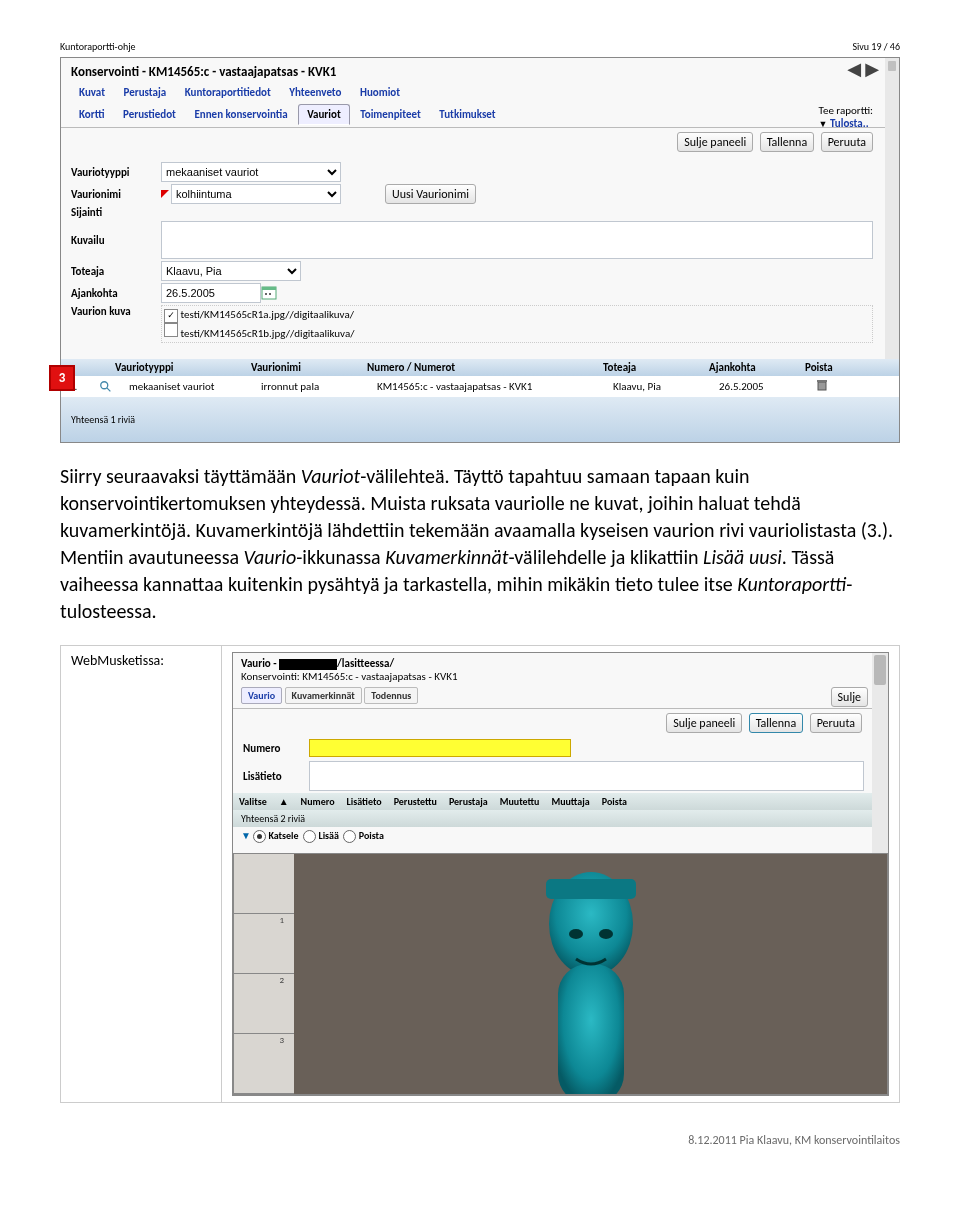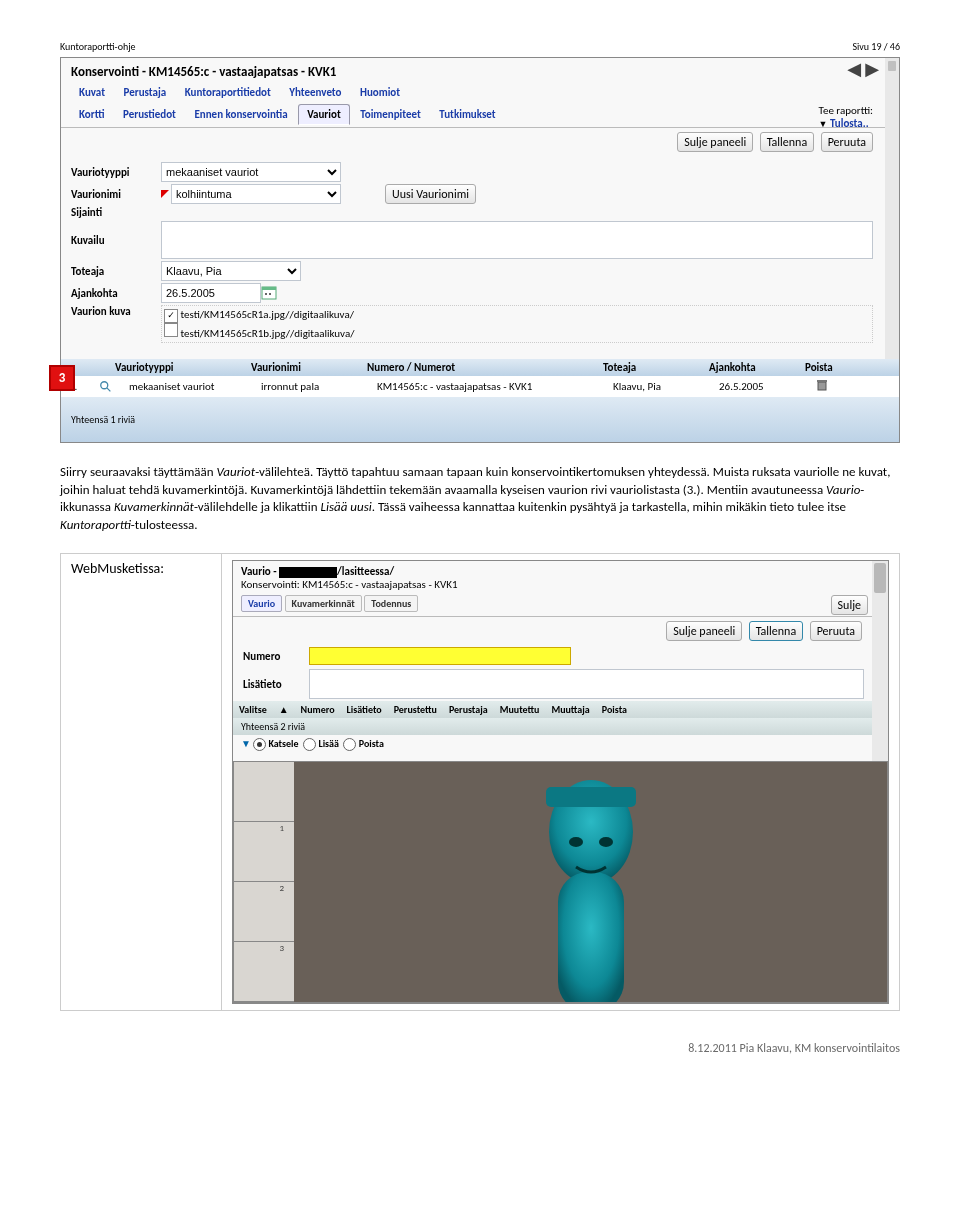"Siirry seuraavaksi täyttämään" .body-text { font-size: 13px -> 20px }
